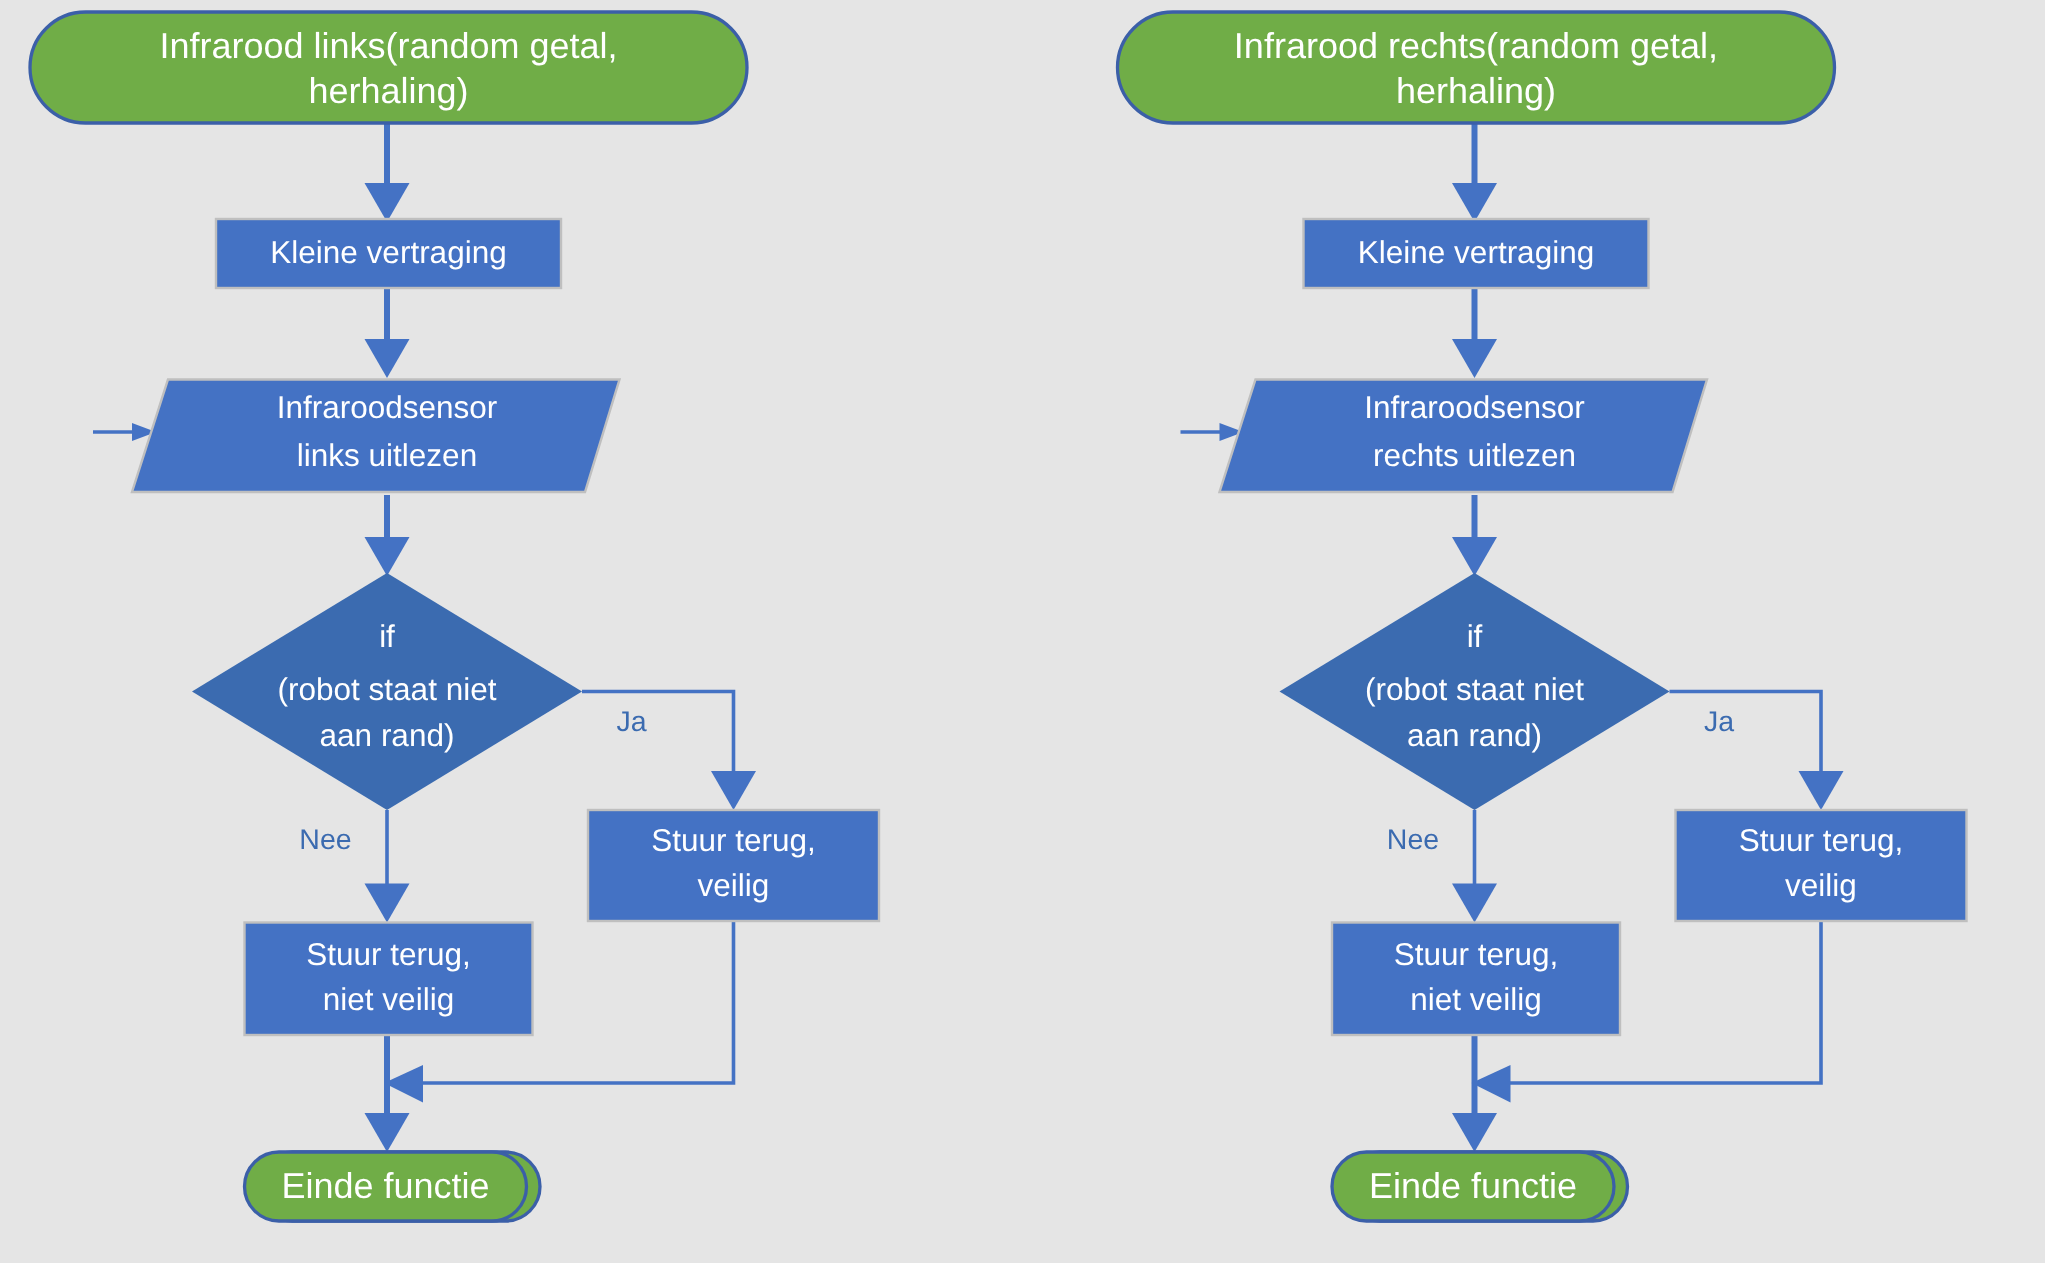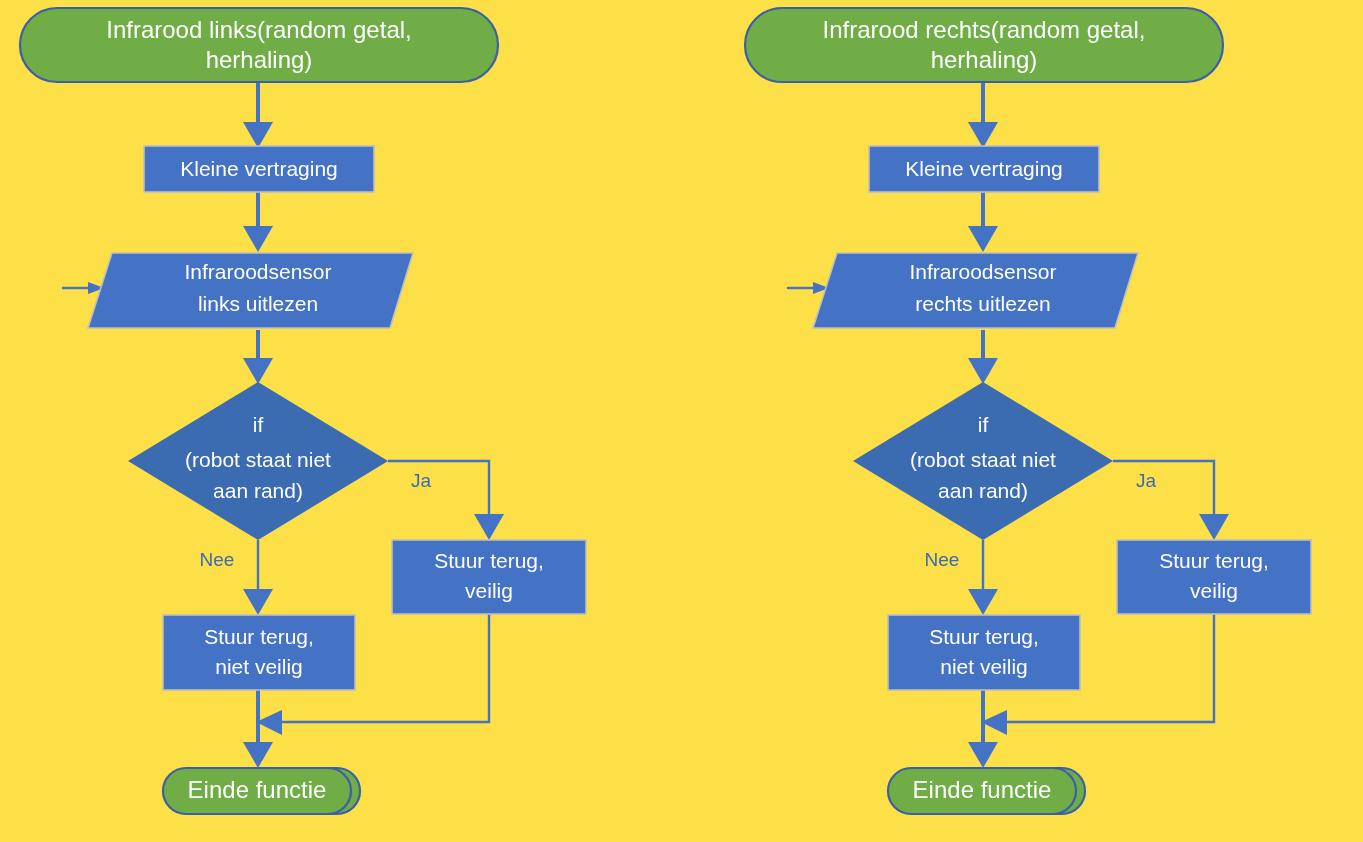"Infrarood links(random getal," #diagram-root { background: #fde047 -> #e5e5e5 }
